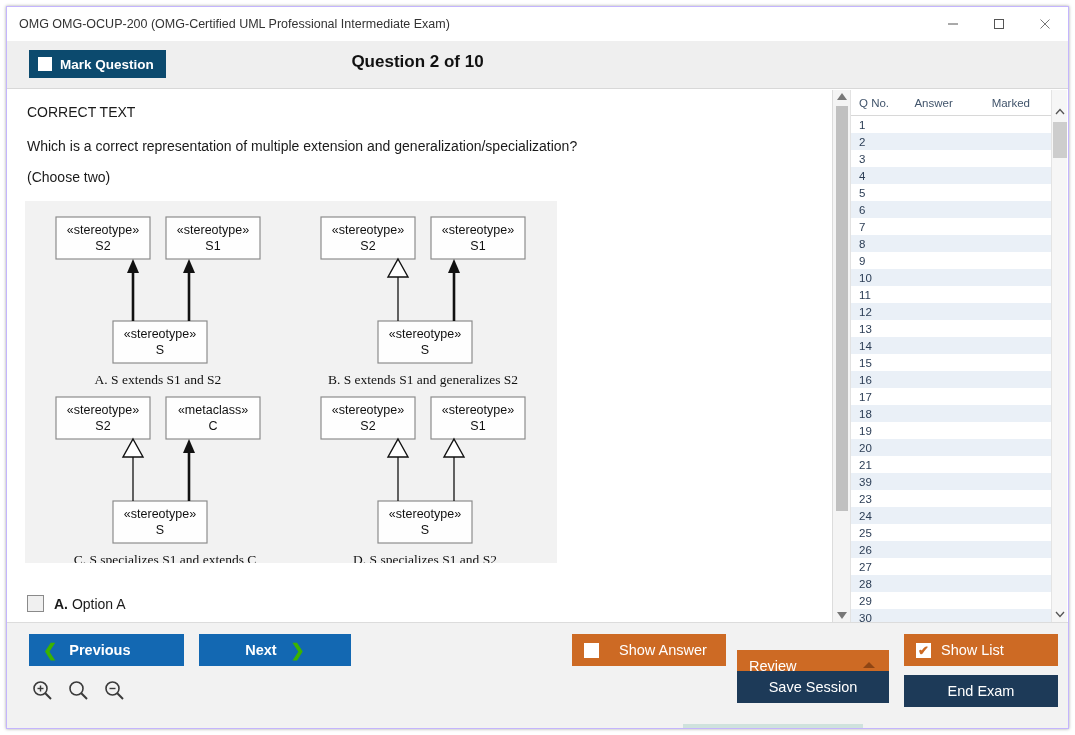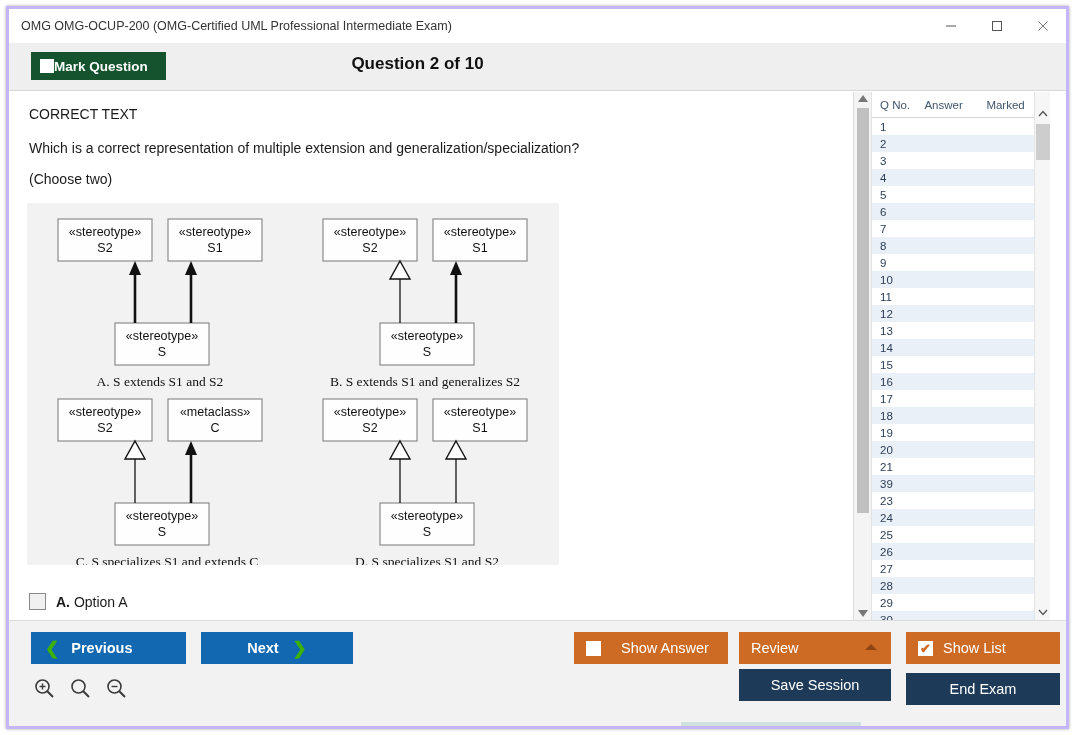"OMG OMG-OCUP-200 (OMG-Certified UML" #app { border: 3px solid #c4b5fd -> 1px solid #c4b5fd }
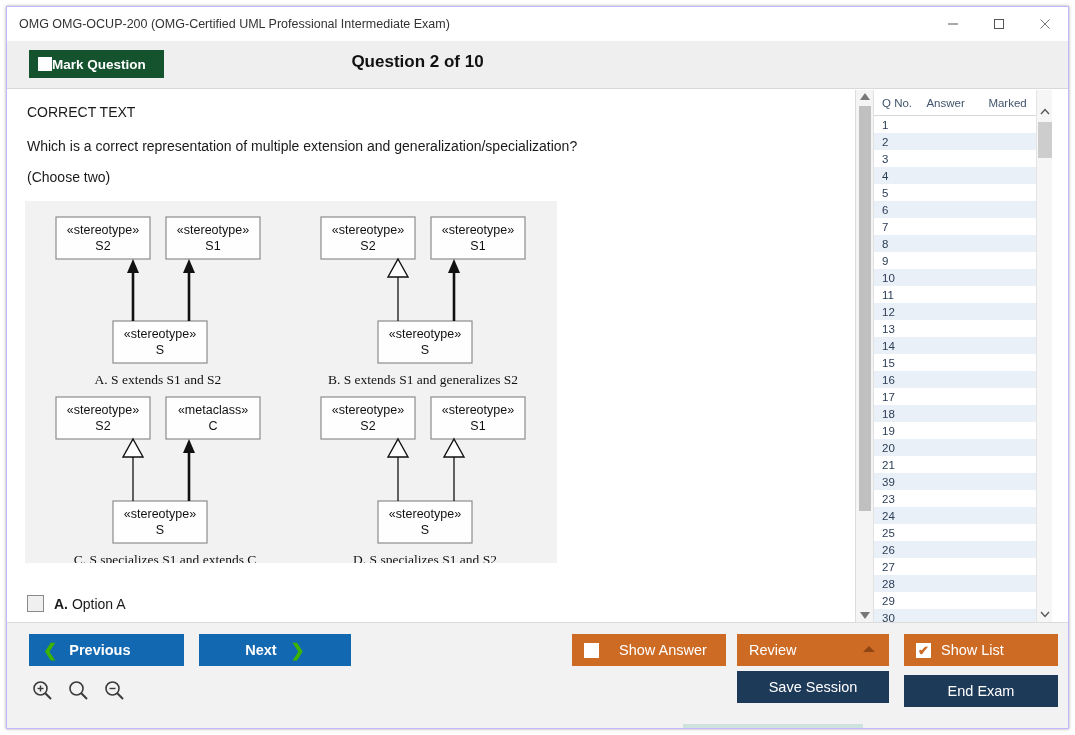"Mark Question" .mark-btn { background: #14532d -> #0c4a6e; gap: none -> 8px; padding: 0 18px 0 9px -> 0 12px 0 9px }
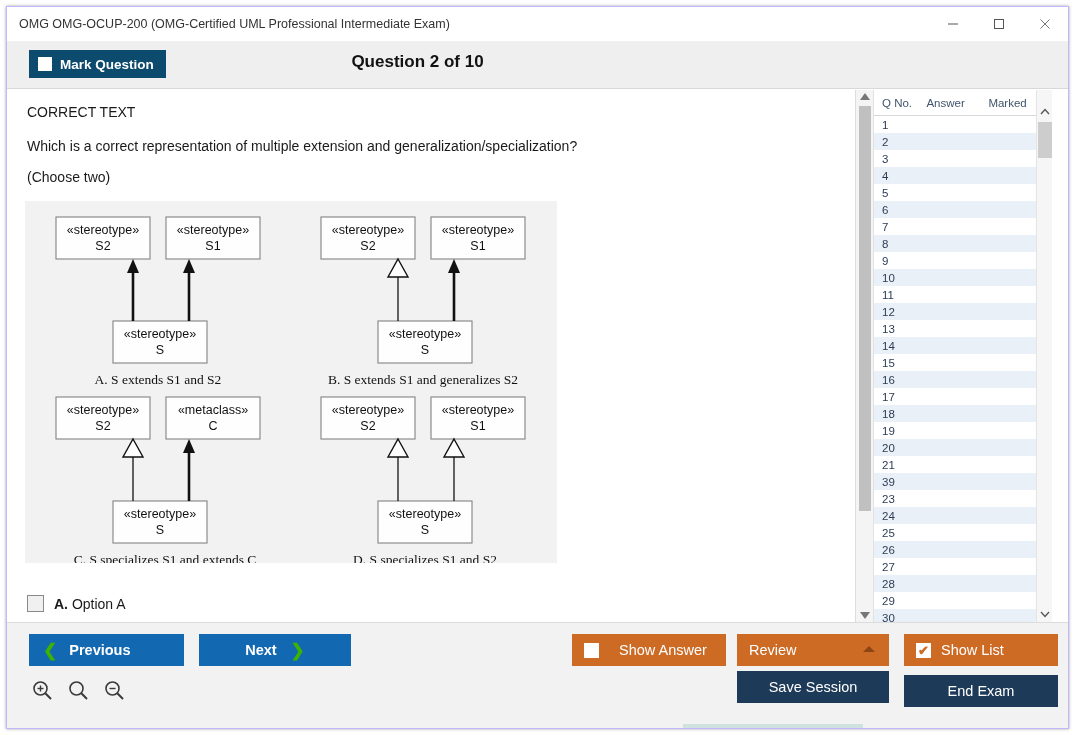"Q No." .listpanel { right: 16px -> 1px; width: 197px -> 235px }
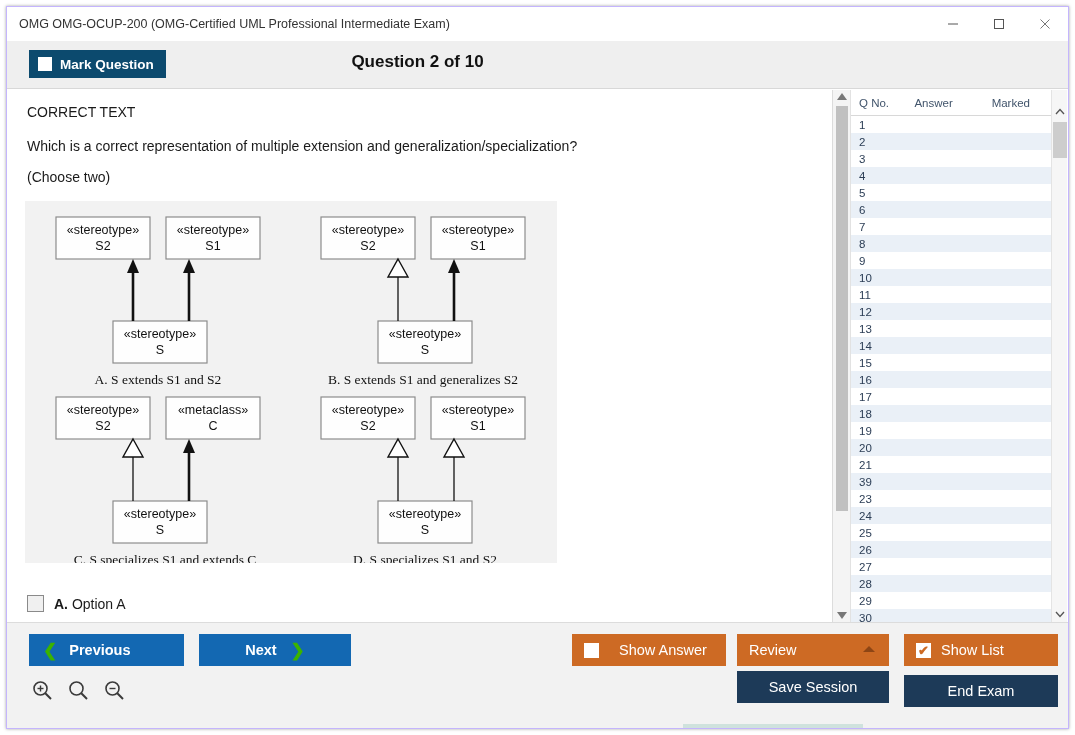"Review" .btn-review { top: 11px -> 27px }
